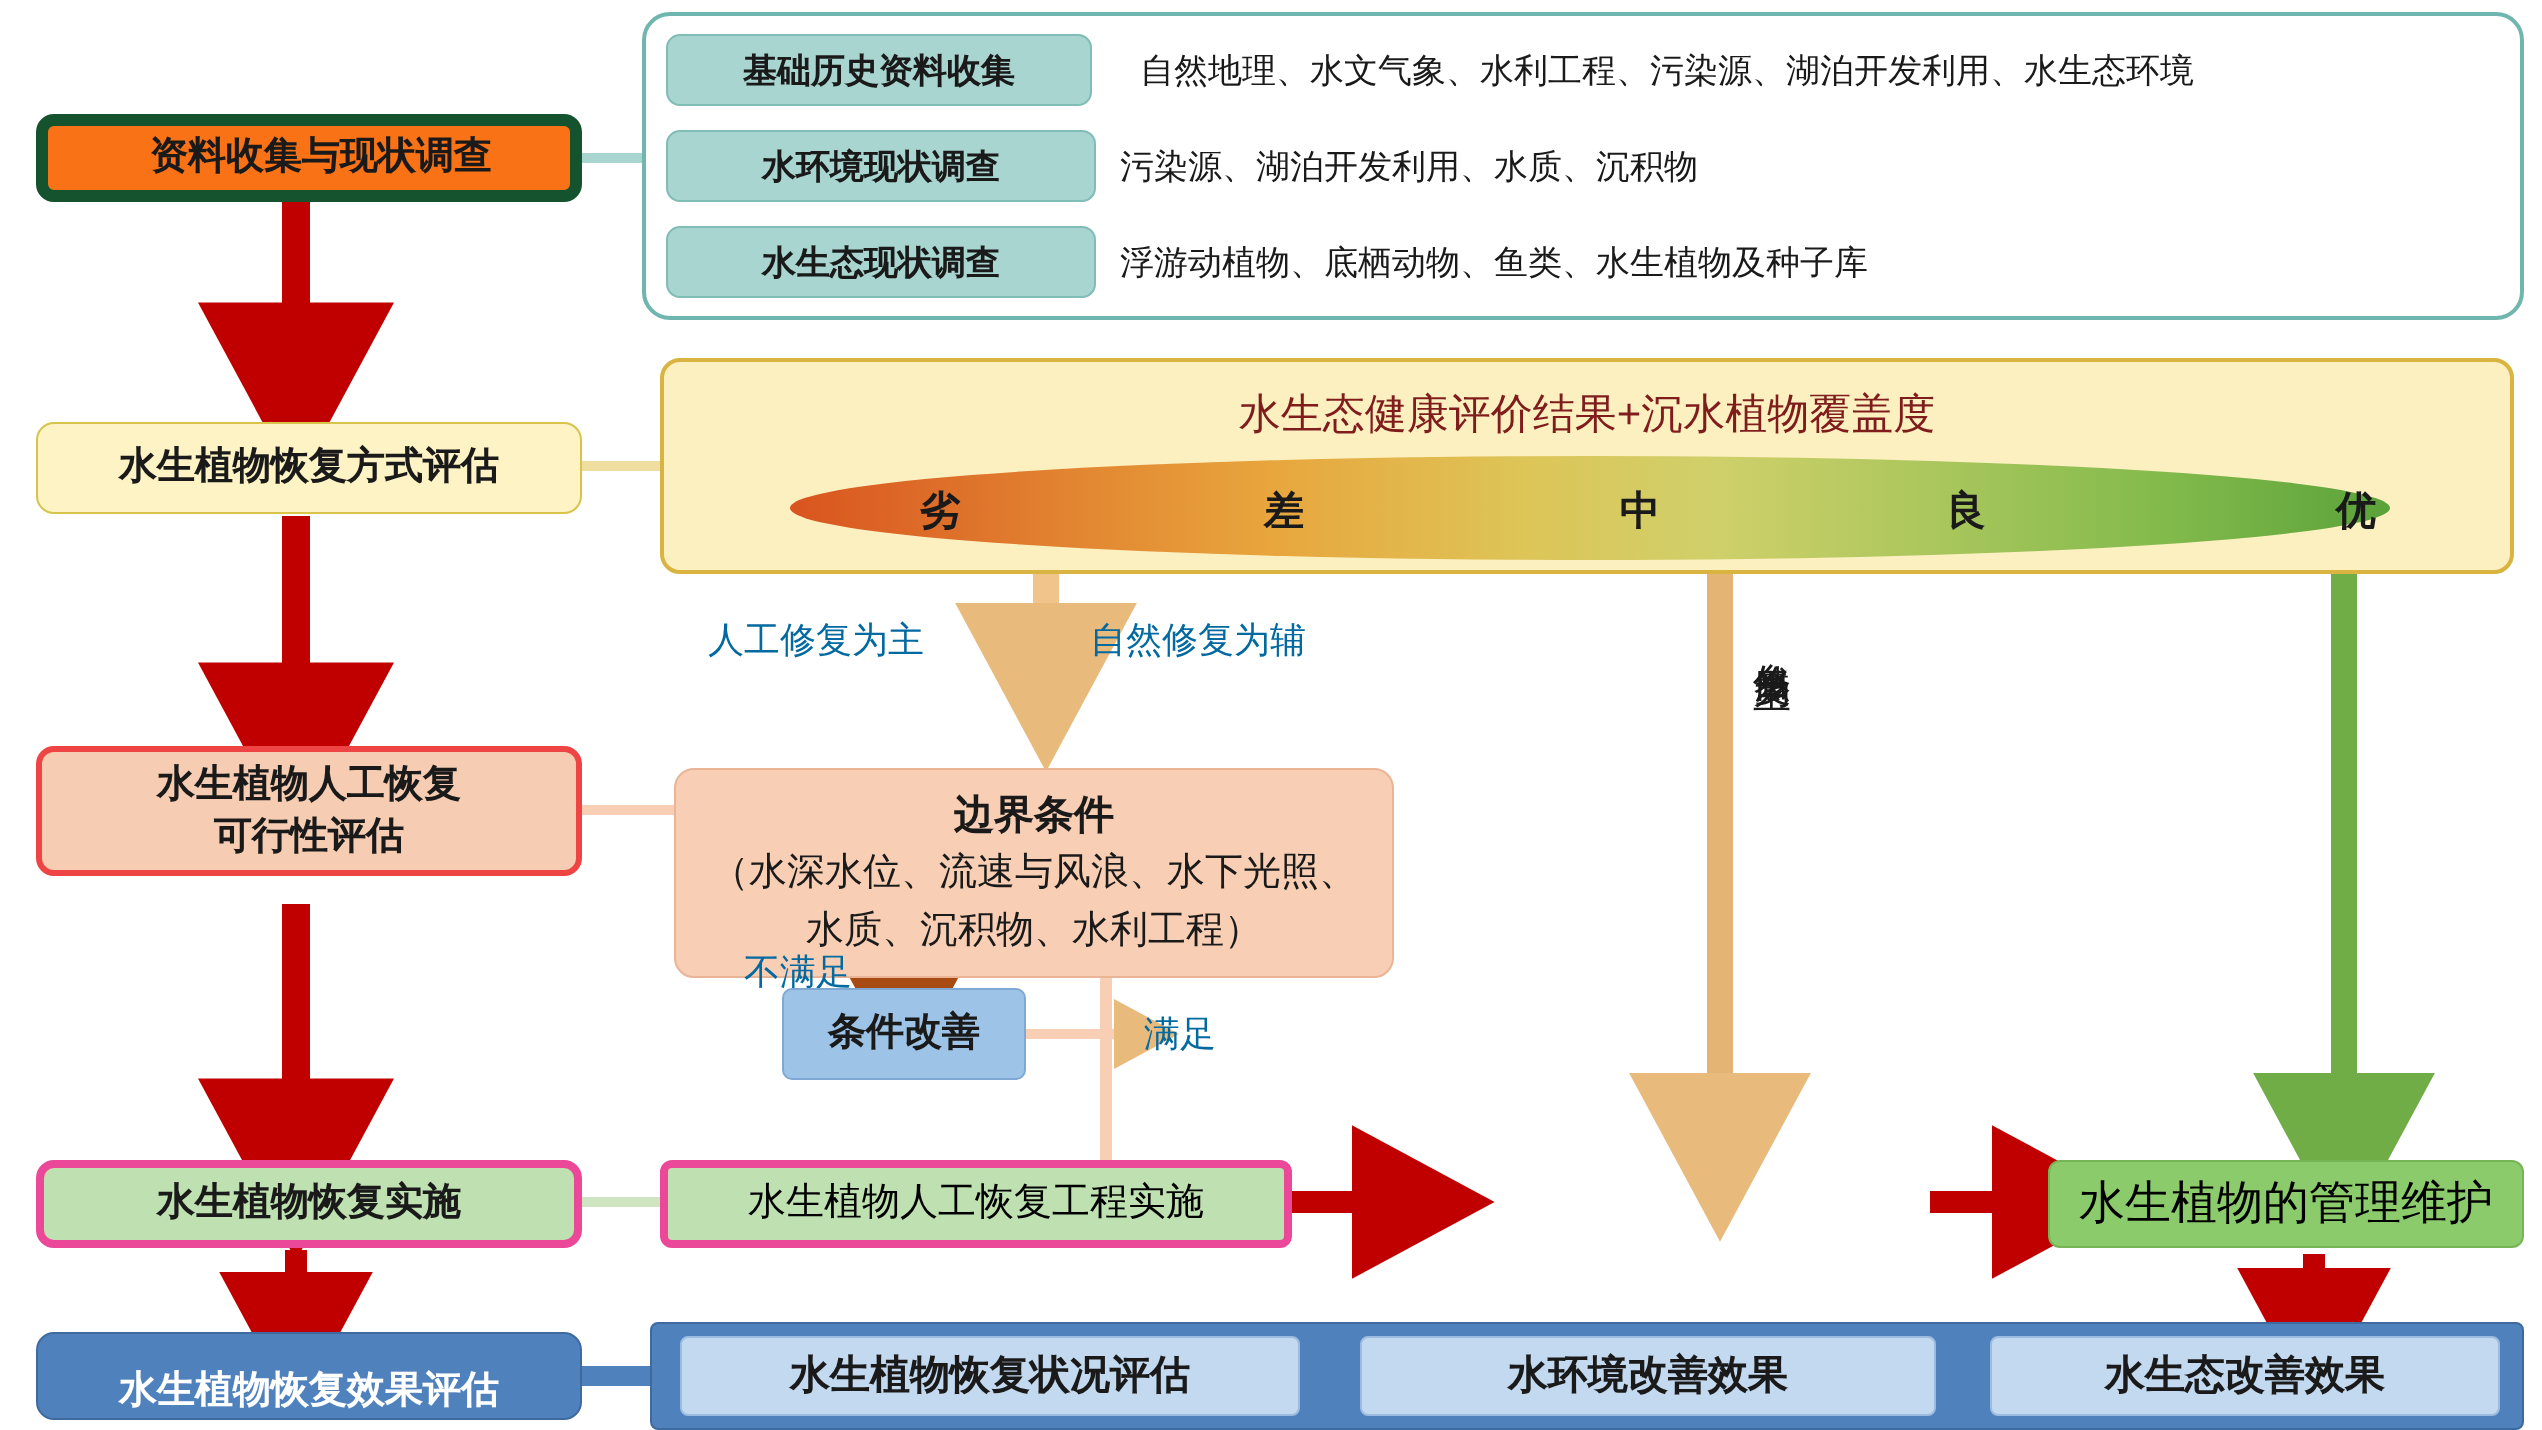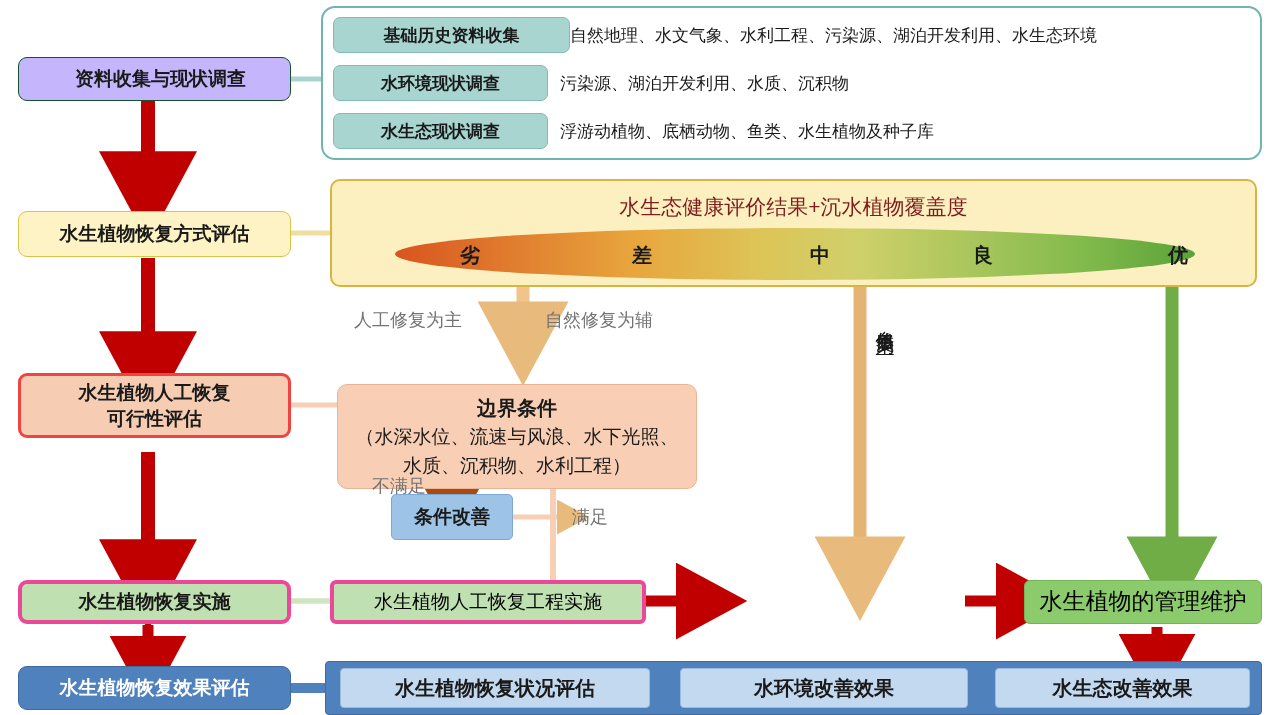"基础历史资料收集" div.tealpill { width: 237px -> 213px }
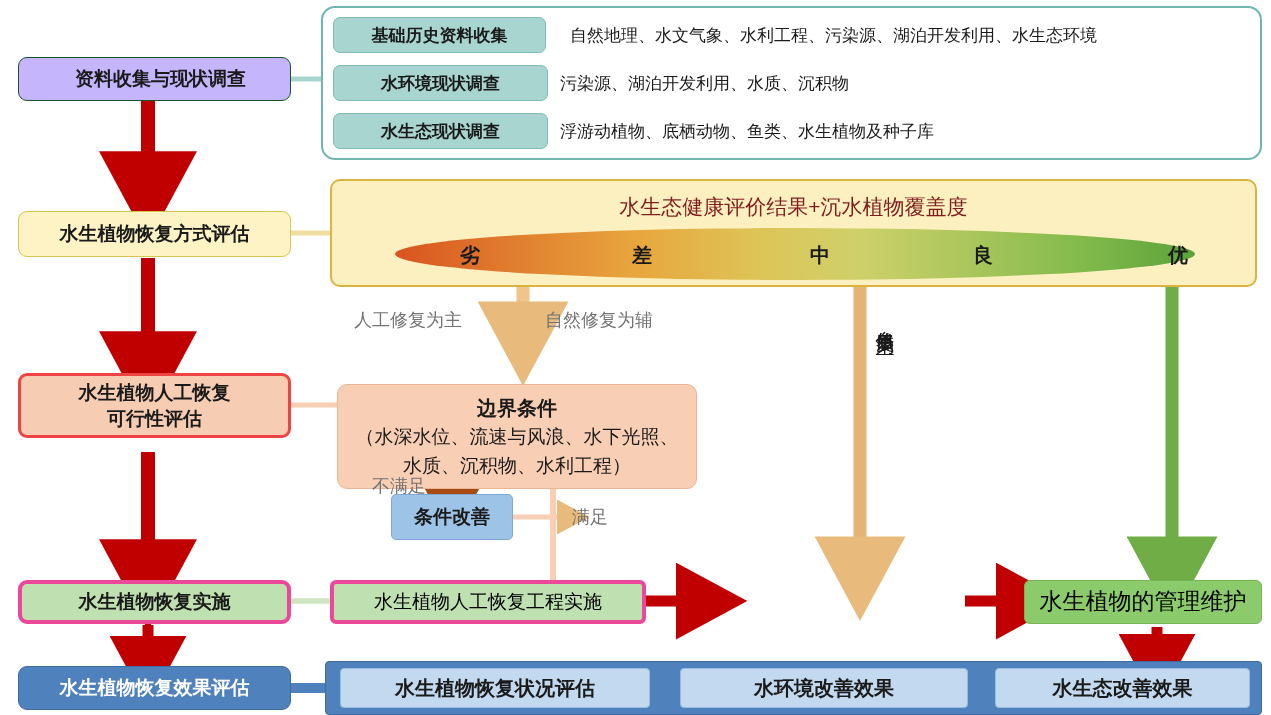"资料收集与现状调查" .teal { background: #c4b5fd -> #f97316; border: 1px solid #14532d -> 6px solid #14532d }
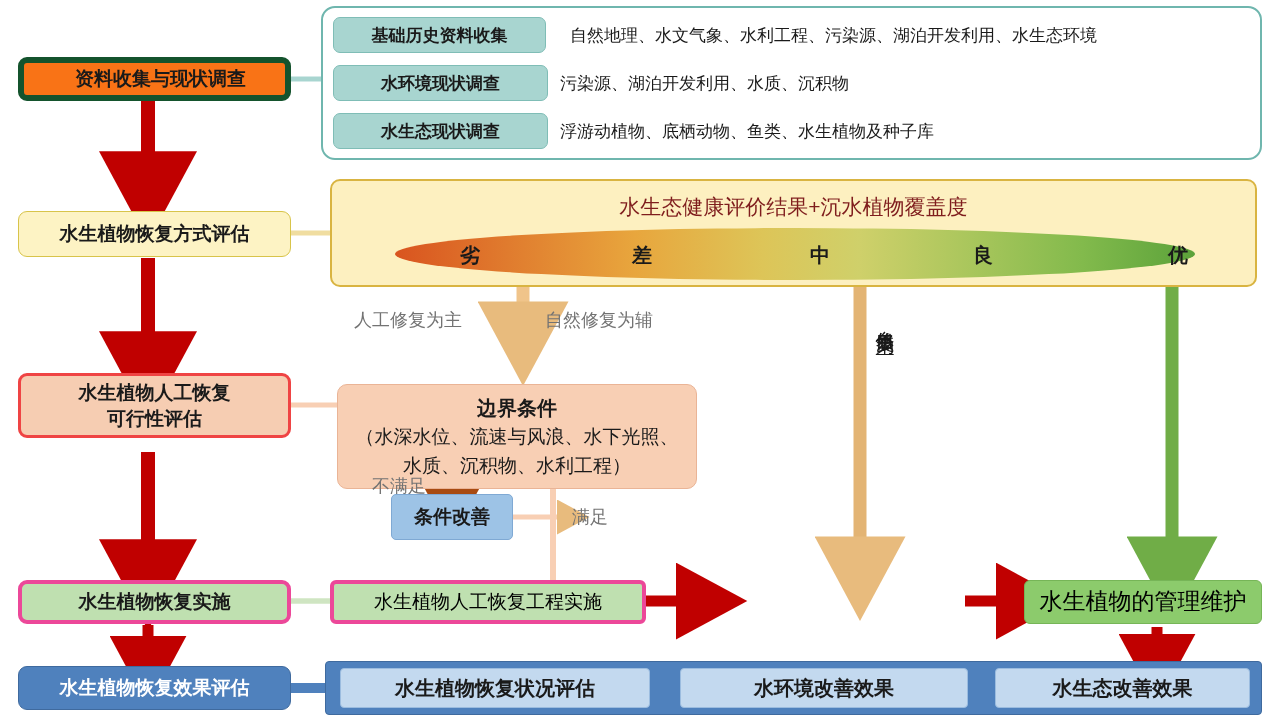"人工修复为主" .plain { color: #737373 -> #0369a1 }
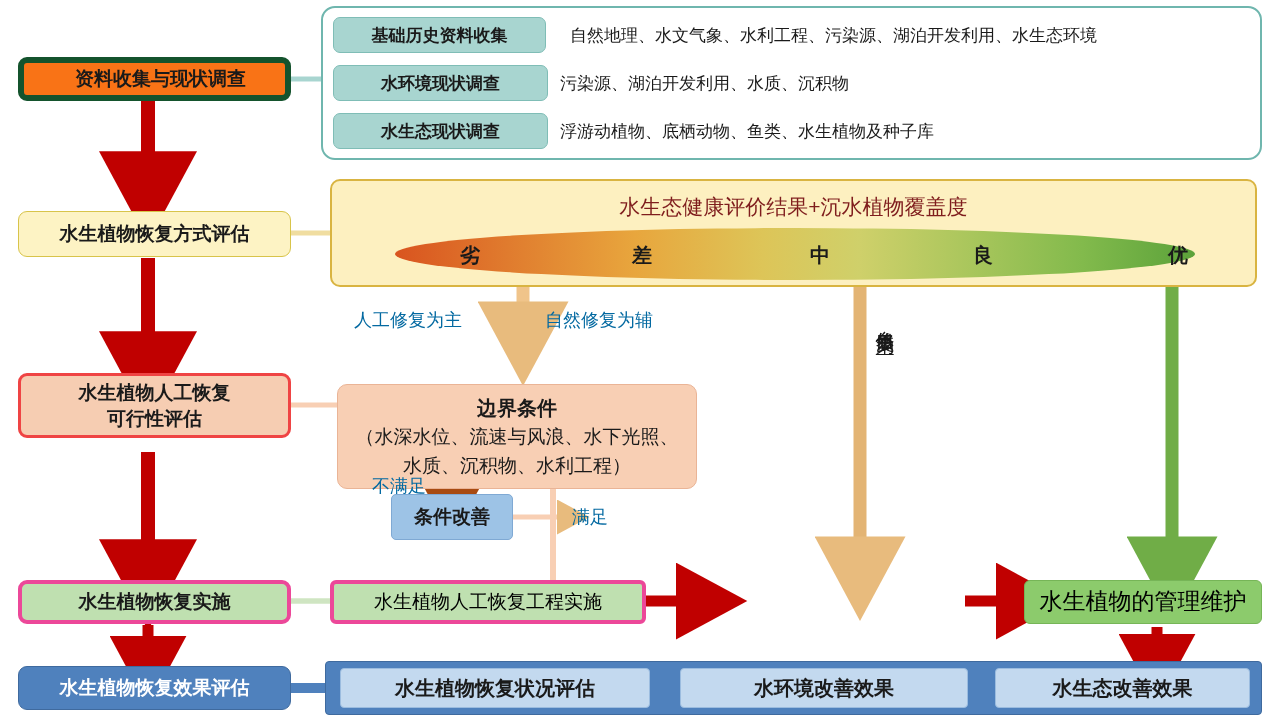"水生植物恢复效果评估" .blue { align-items: none -> flex-end }
